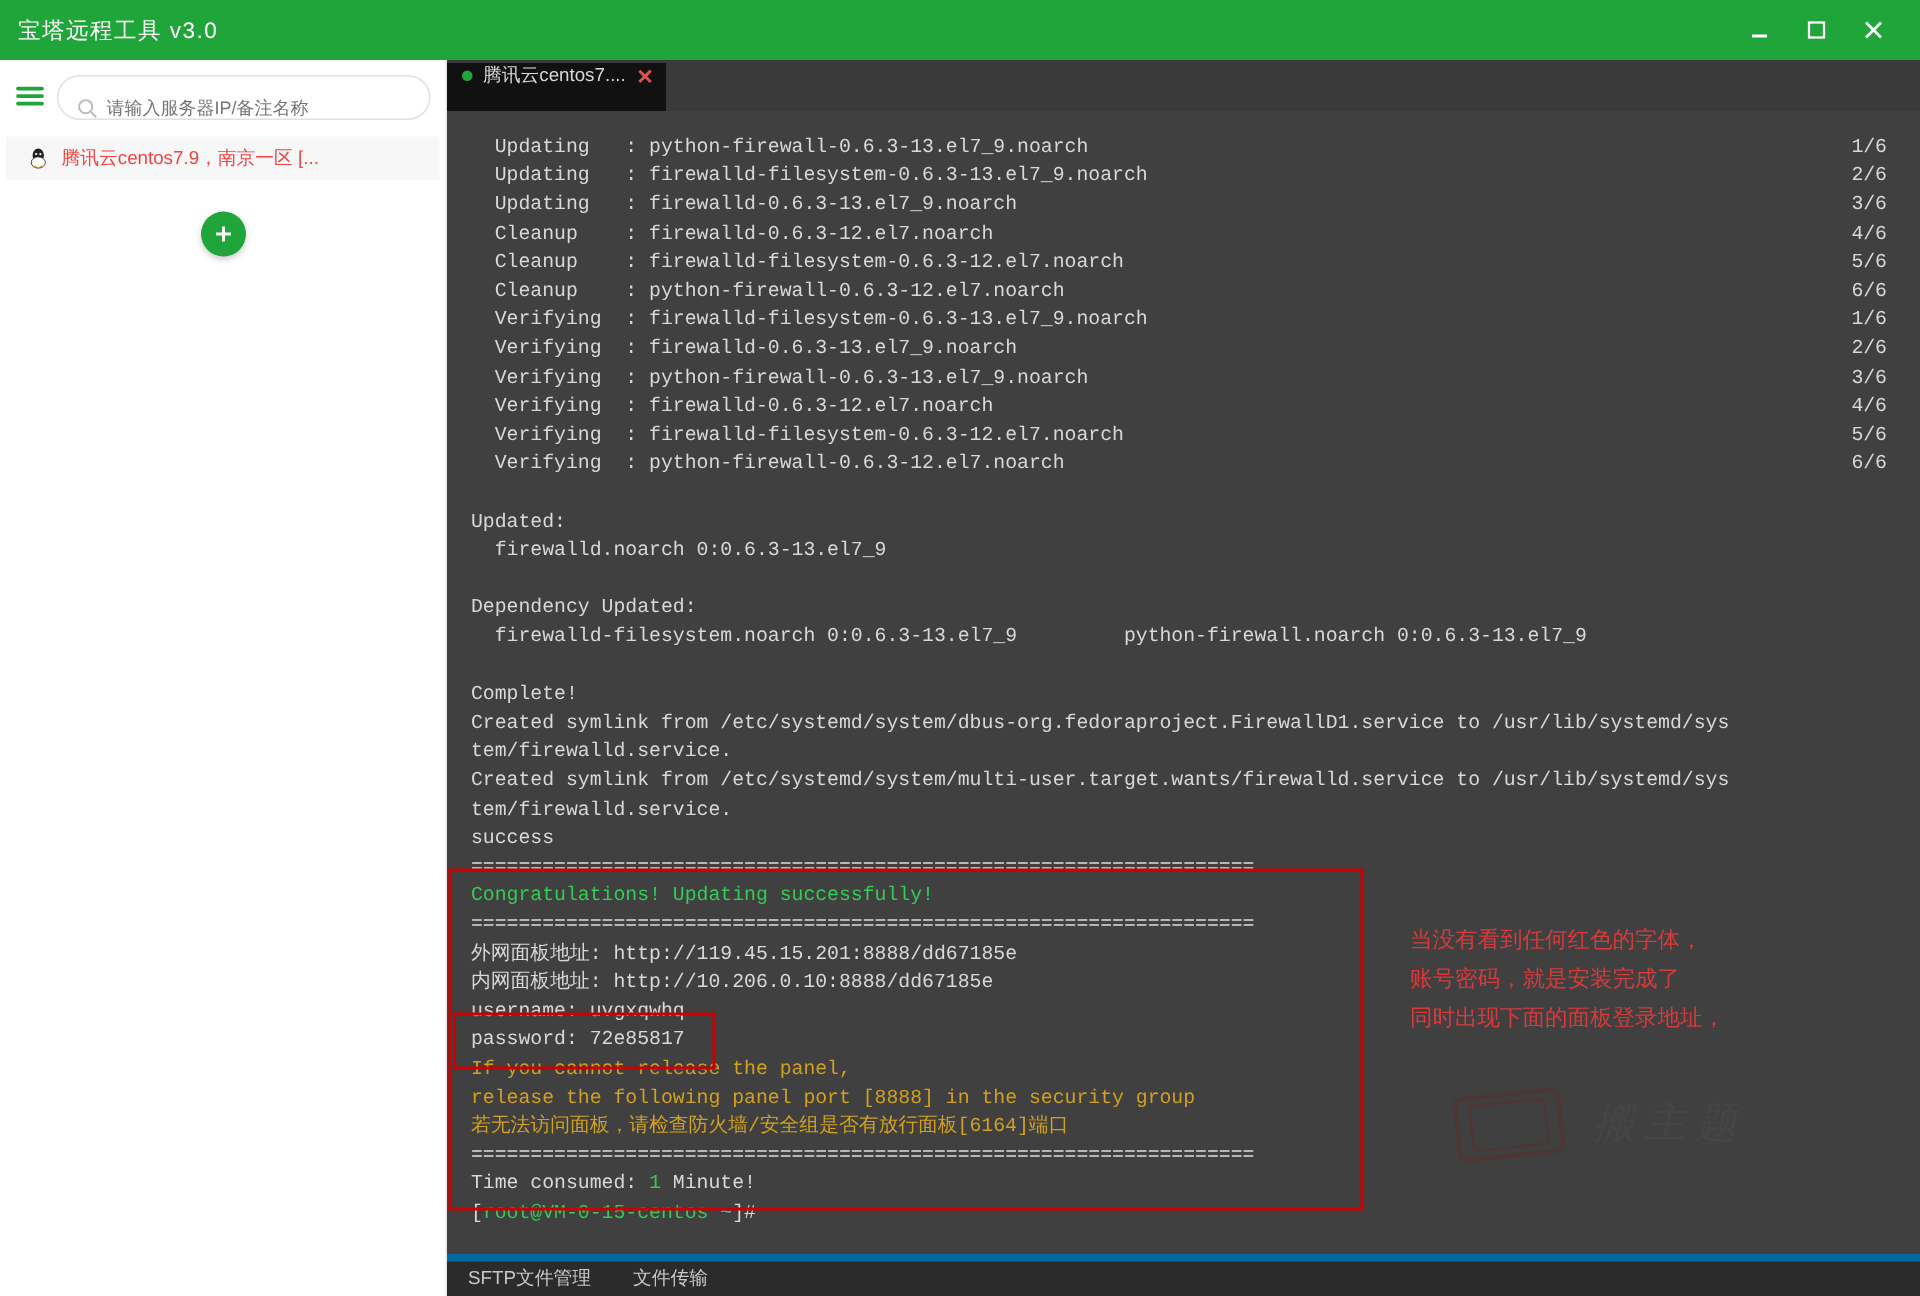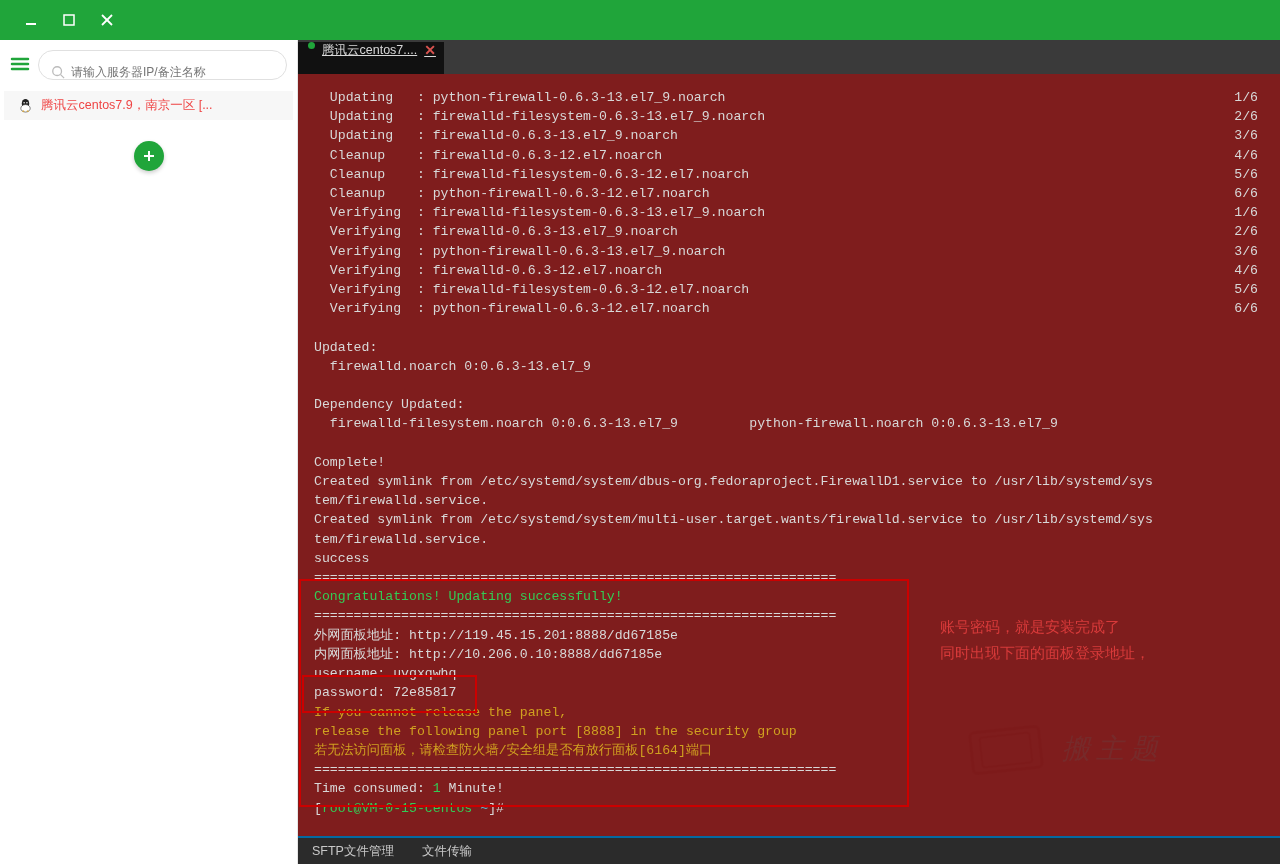"宝塔远程工具 v3.0" div.title { html: none -> <div>宝塔远程工具 v3.0</div> }
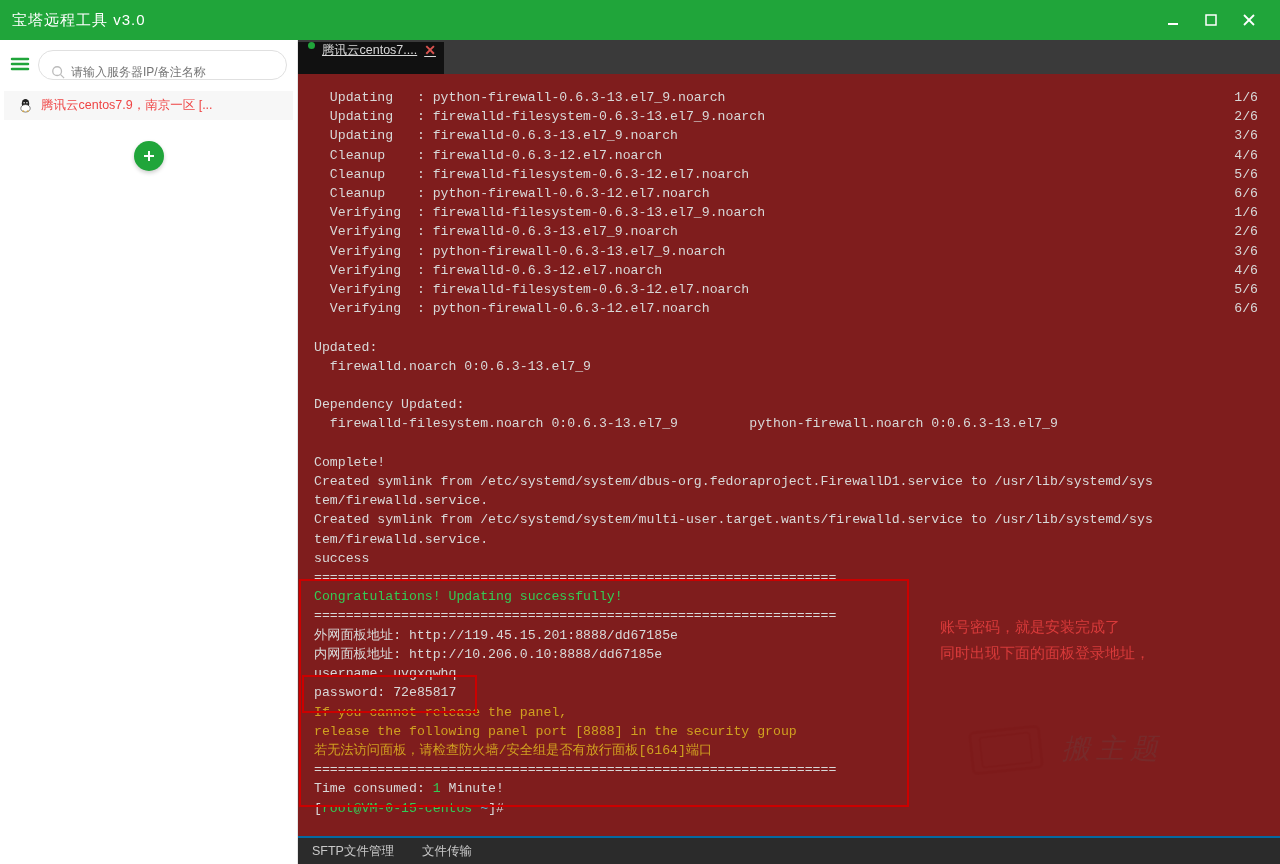"腾讯云centos7...." .tab { align-items: flex-start -> center; text-decoration: underline -> none }
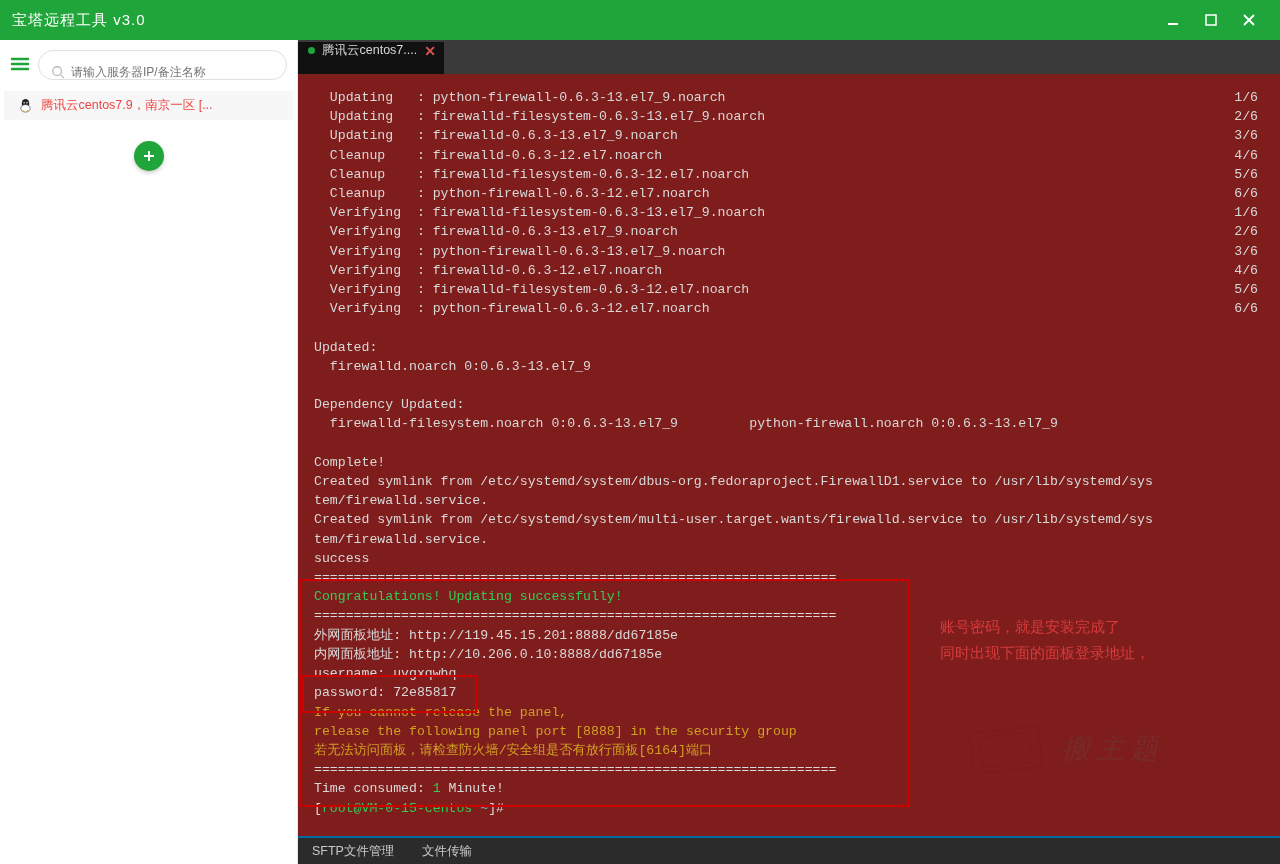"Updating :" .terminal { background: #7f1d1d -> #404040 }
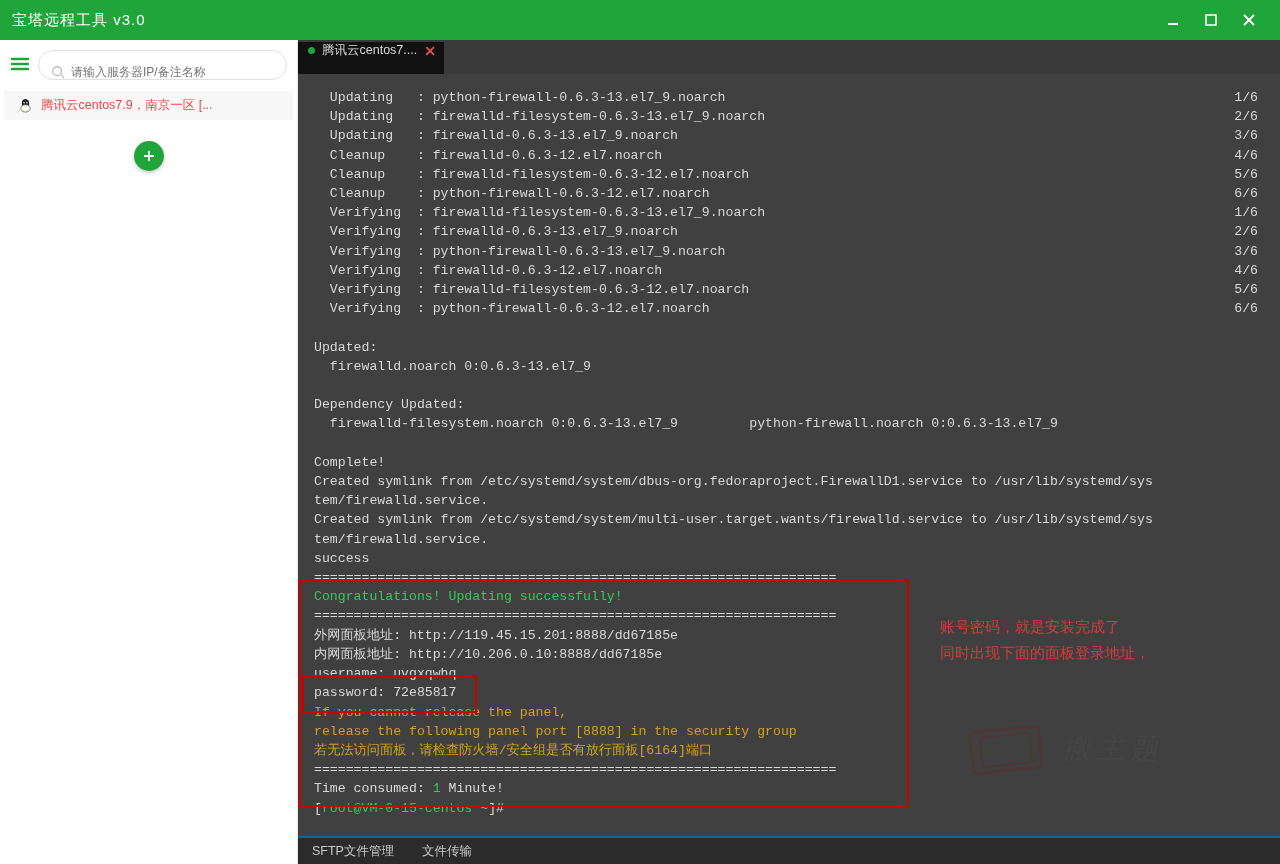"当没有看到任何红色的字体，" div { html: none -> <div>当没有看到任何红色的字体，</div> }
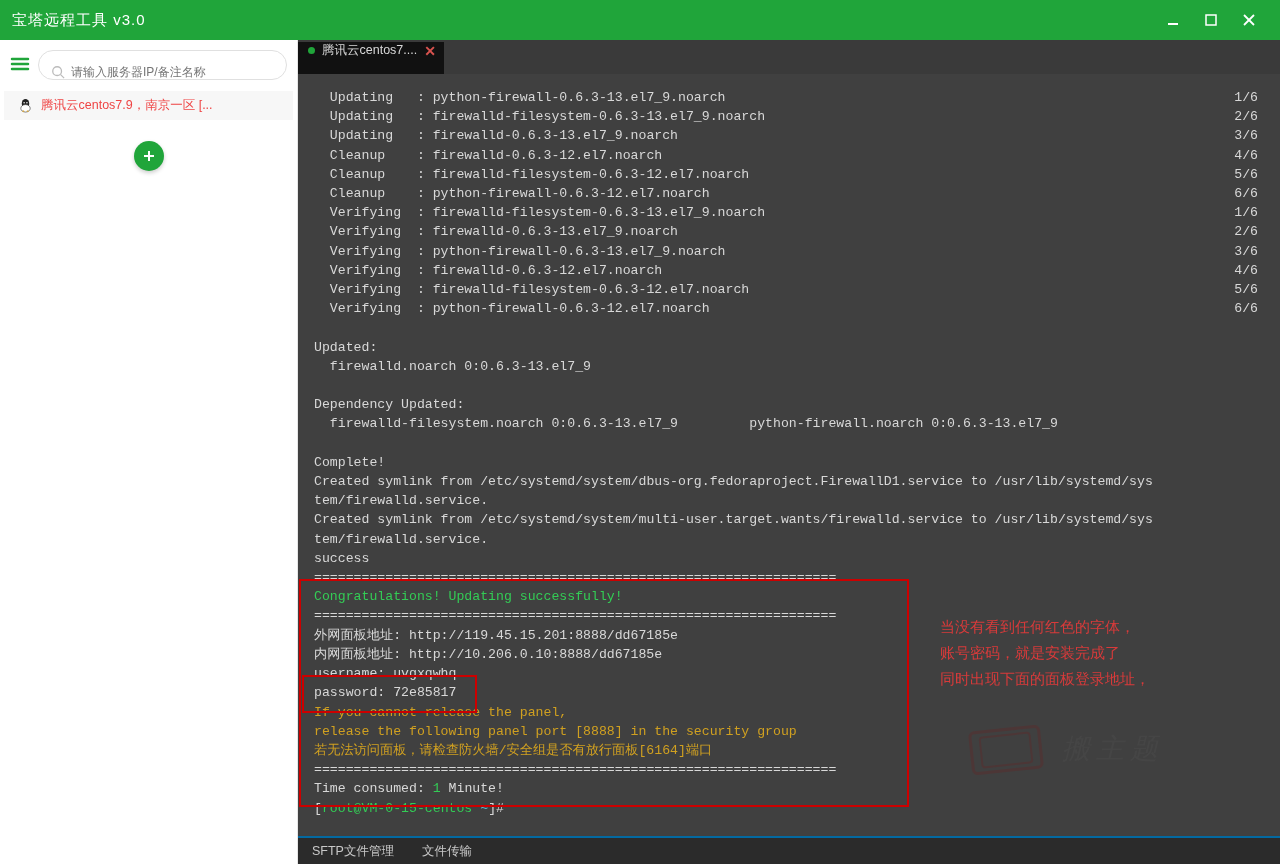"SFTP文件管理" .bottombar { border-top: 2px solid #0369a1 -> 5px solid #0369a1 }
